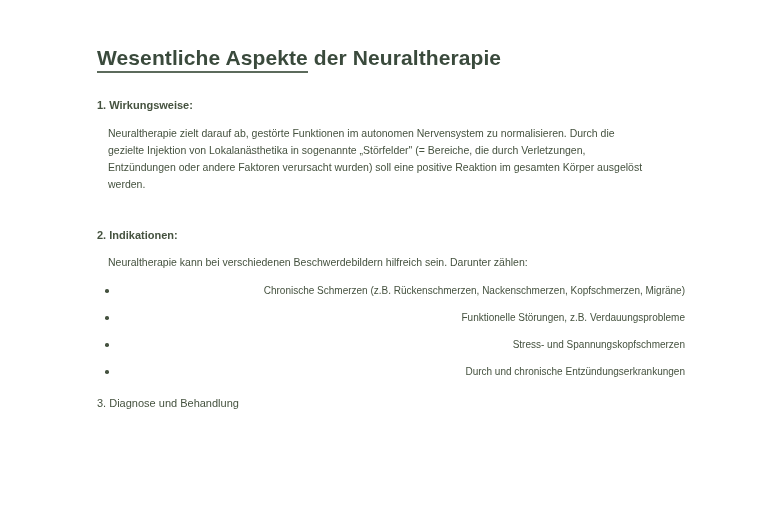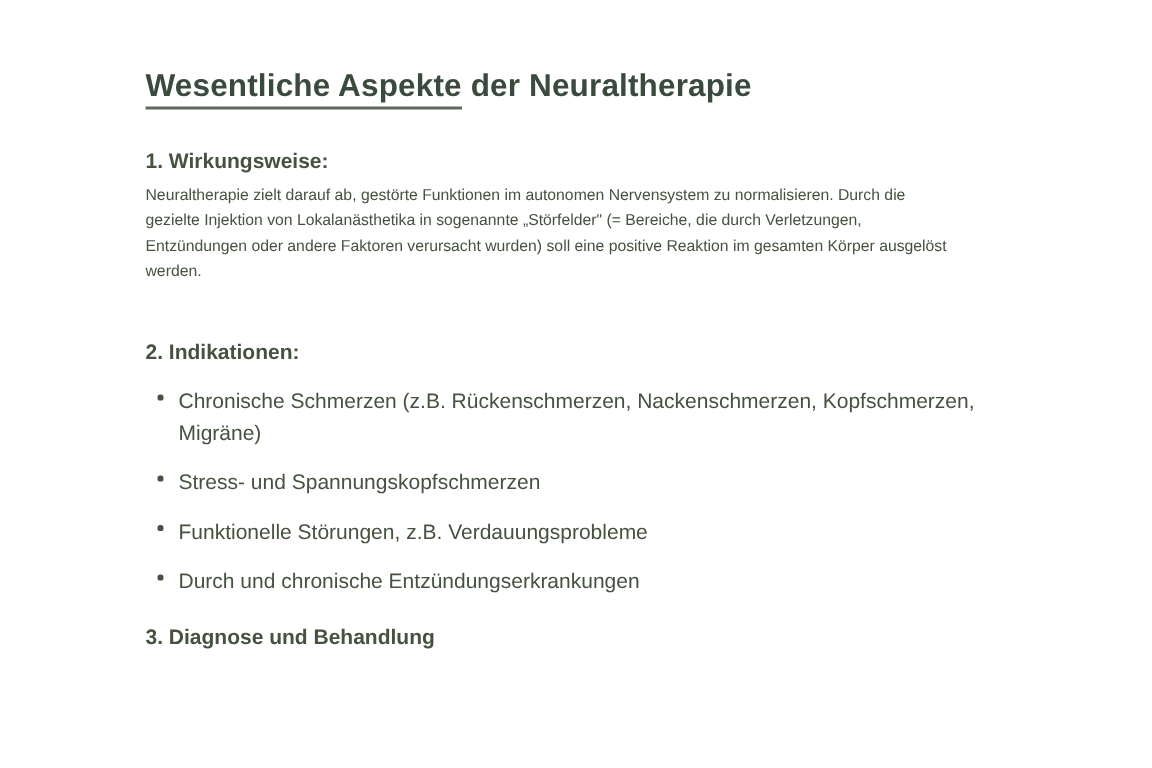"1. Wirkungsweise:" .section-heading { font-size: 14px -> 11px }
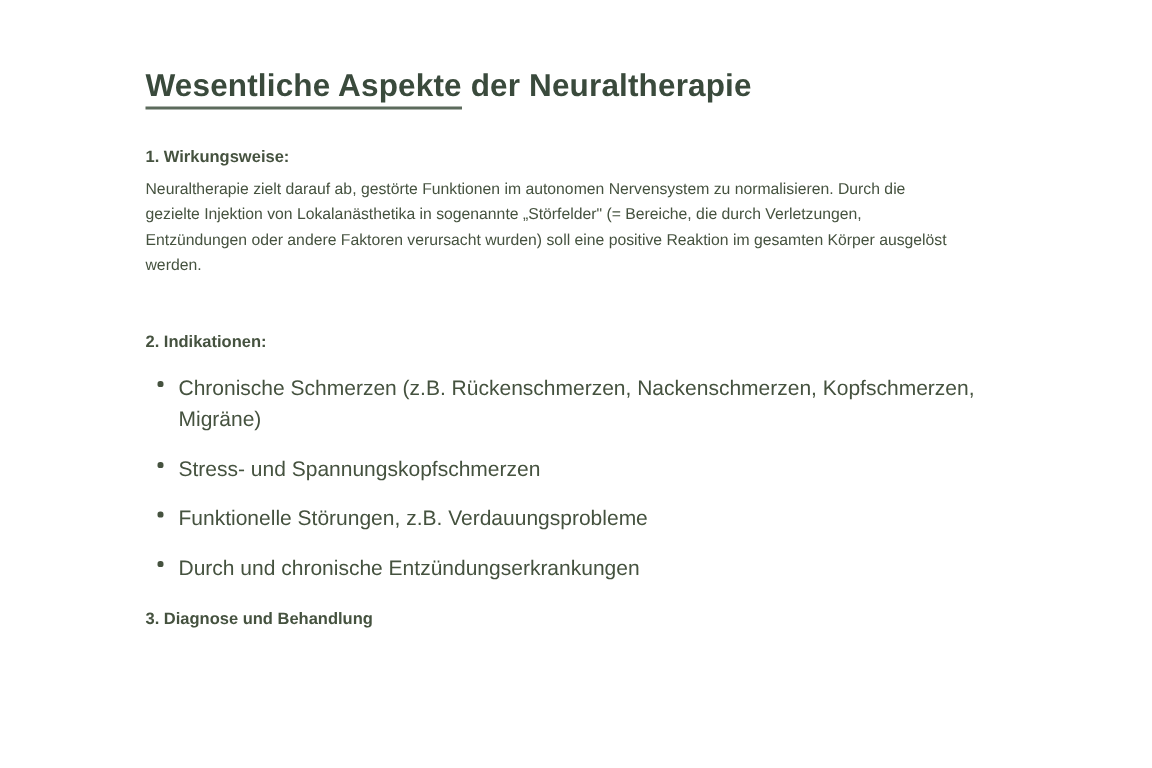"Neuraltherapie zielt darauf ab, gestörte" .section-body { margin: 0 -> 11px }
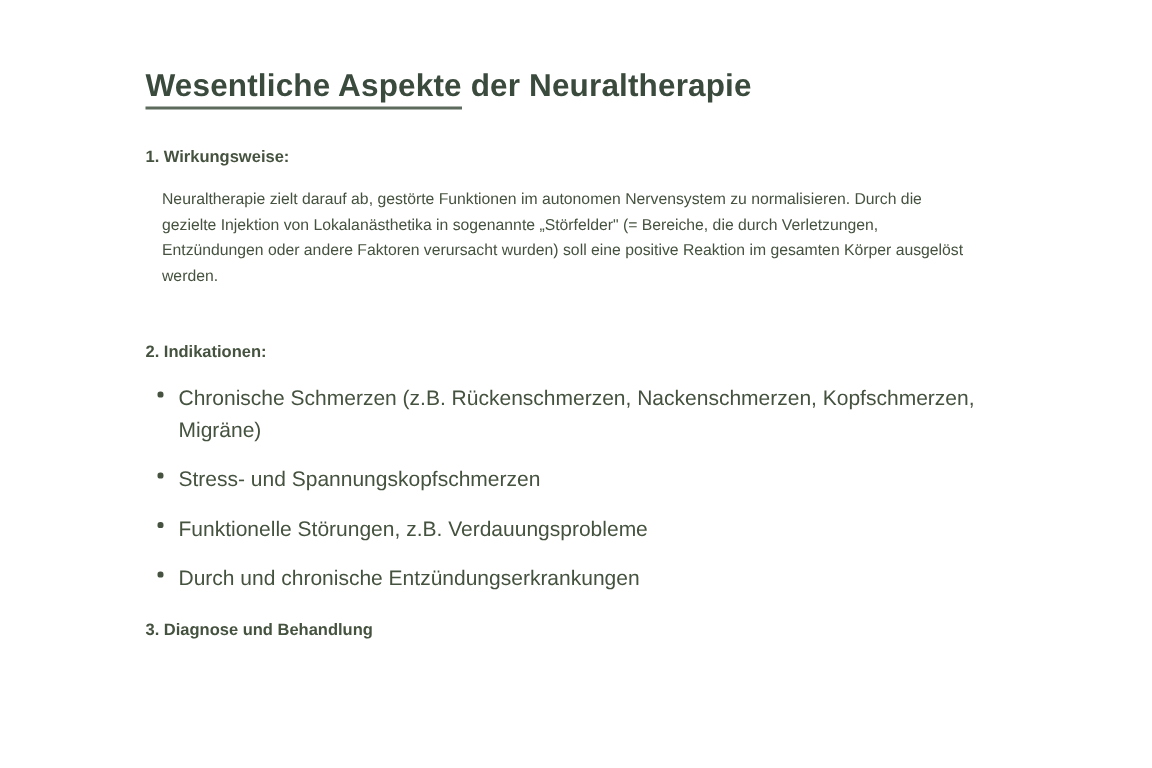"Neuraltherapie kann bei verschiedenen" p.section-body { html: none -> <p>Neuraltherapie kann bei verschiedenen Beschwerdebildern hilfreich sein. Darunter zählen:</p> }
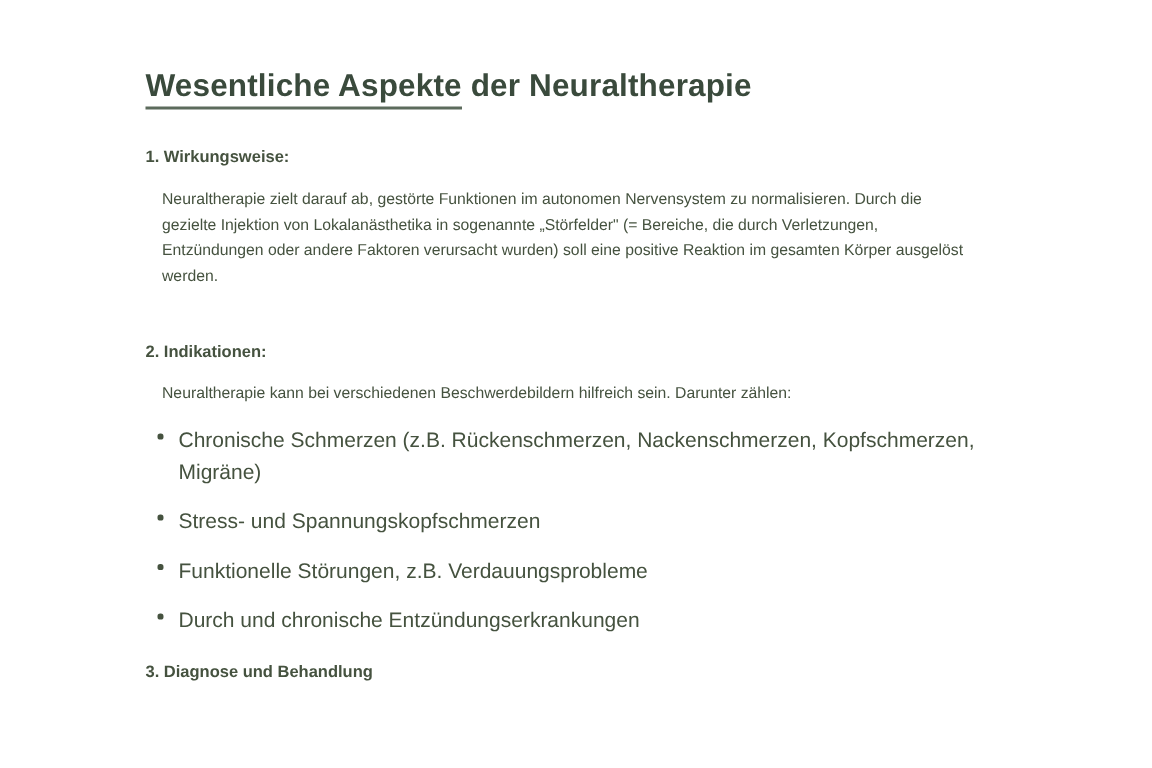"Chronische Schmerzen (z.B." .bullets li { font-size: 14px -> 10px; text-align: none -> right }
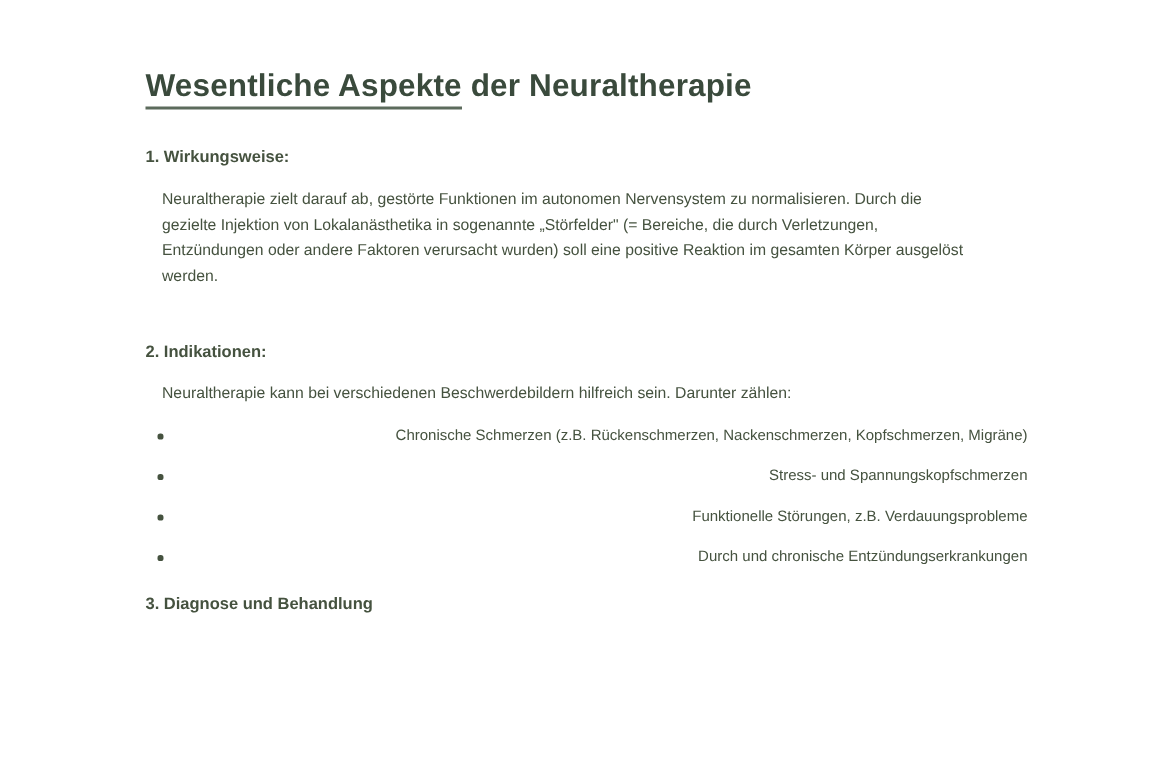"Stress- und Spannungskopfschmerzen" li { order: before "Funktionelle Störungen, z.B." -> after "Funktionelle Störungen, z.B." }
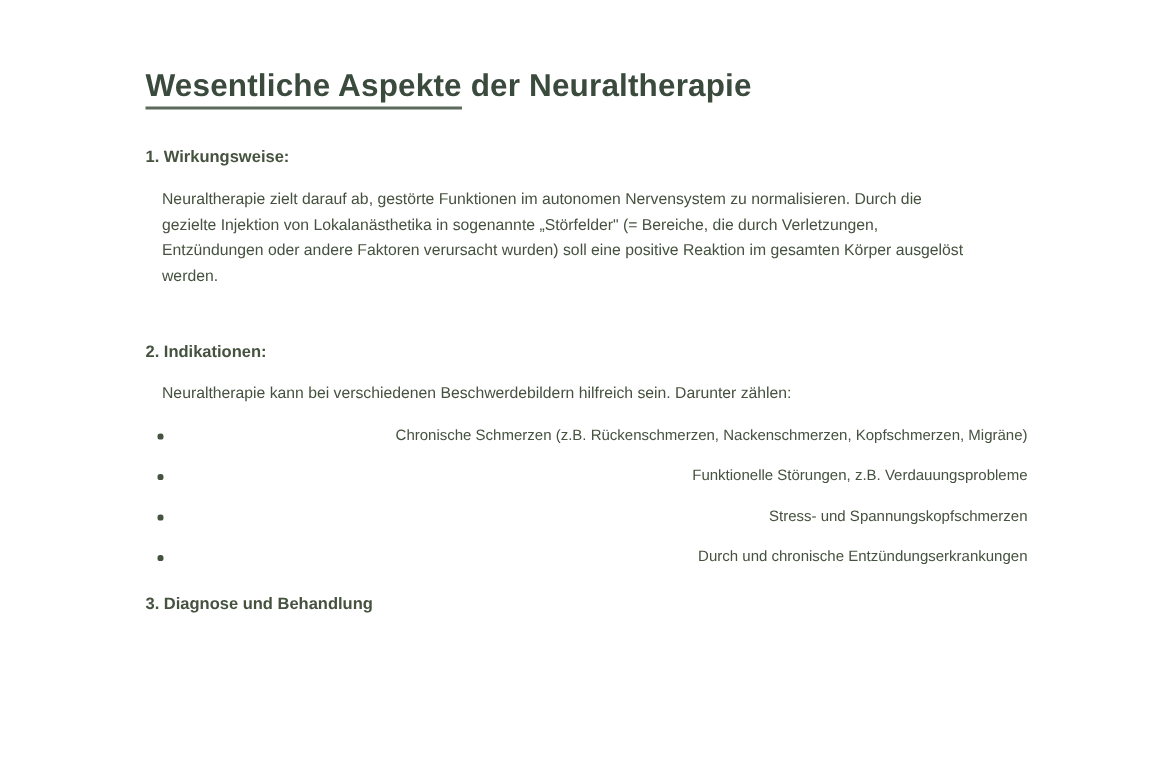"3. Diagnose und Behandlung" .section-heading.light { font-weight: 700 -> 400 }
